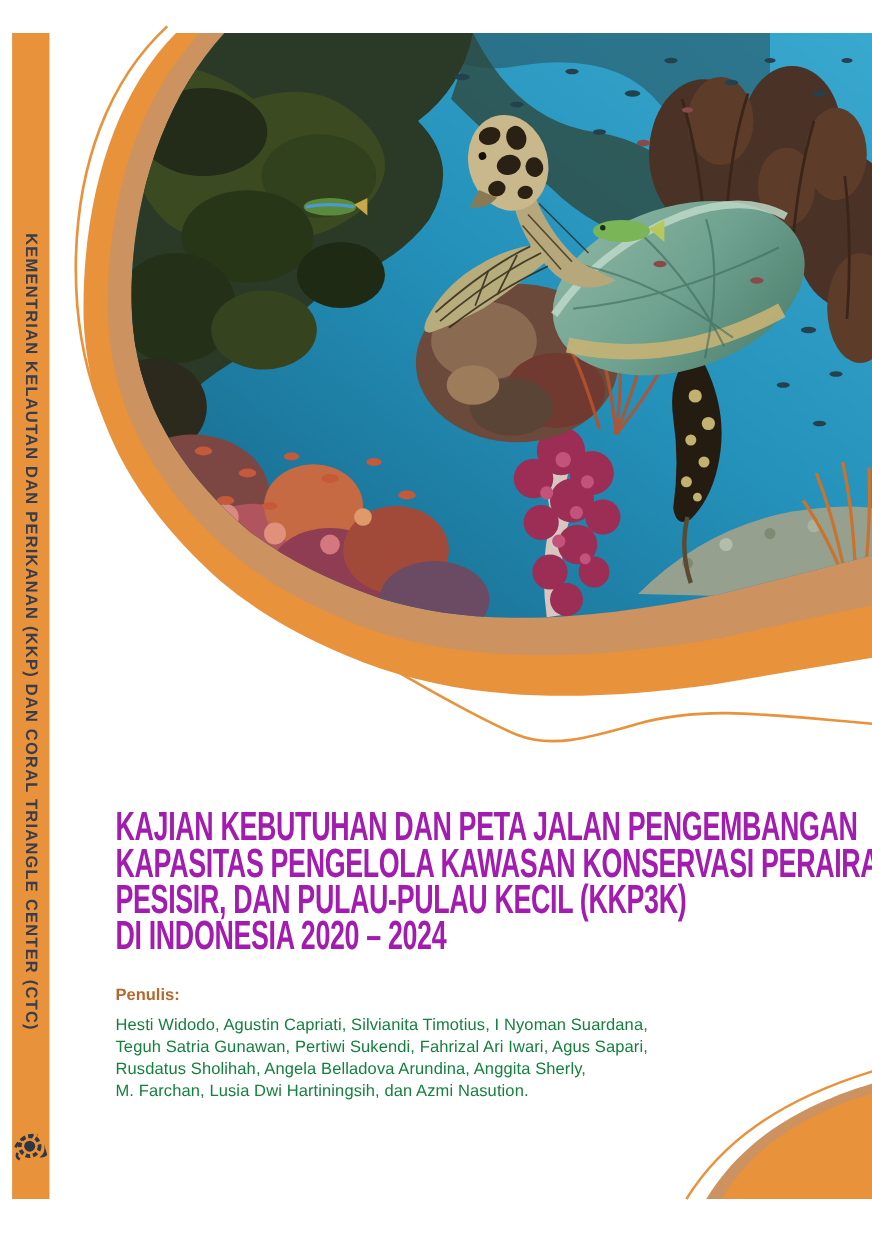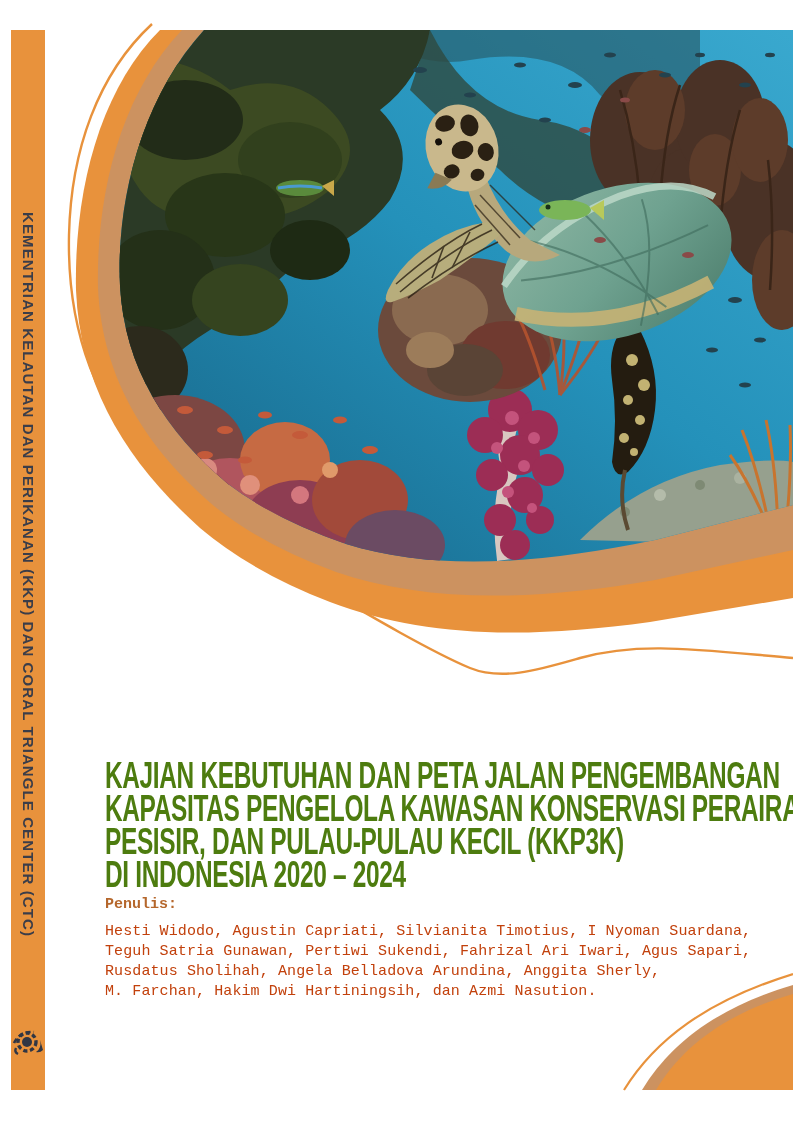"KAJIAN KEBUTUHAN DAN PETA JALAN" .title-block { color: #4d7c0f -> #a21caf; margin-top: 24px -> none }
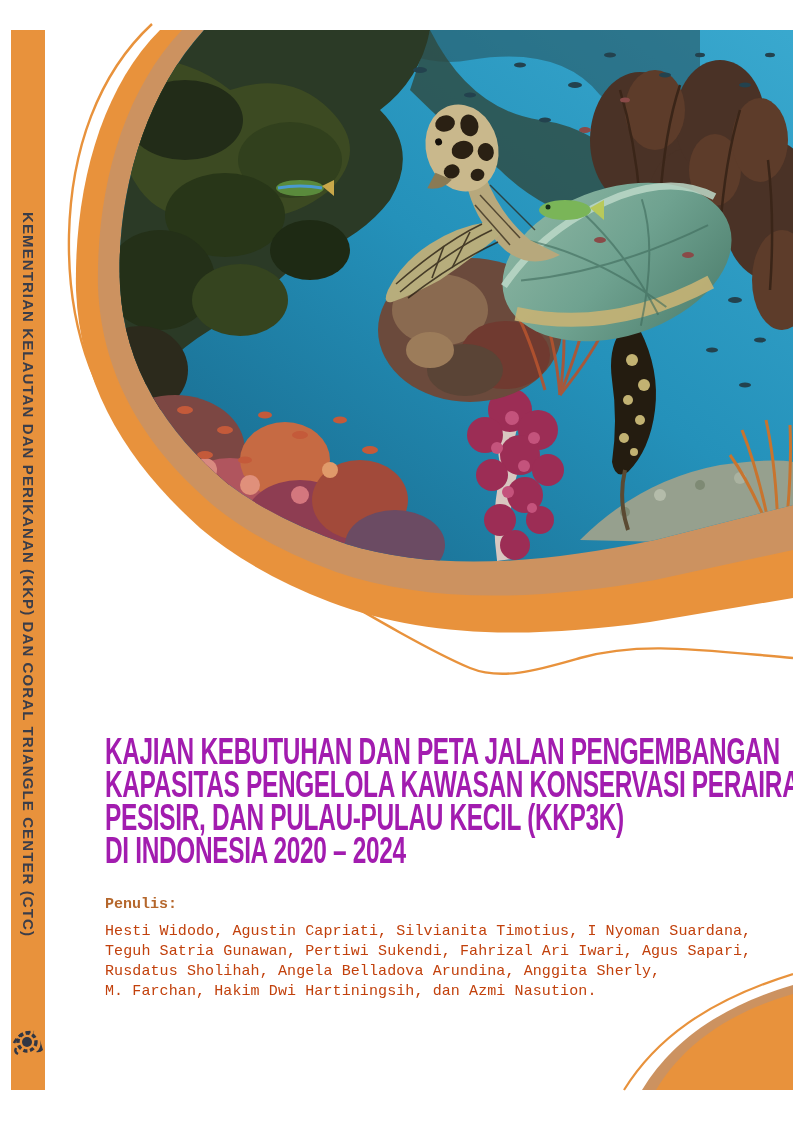"Penulis:" .authors-block { font-family: Liberation Mono, monospace -> none }
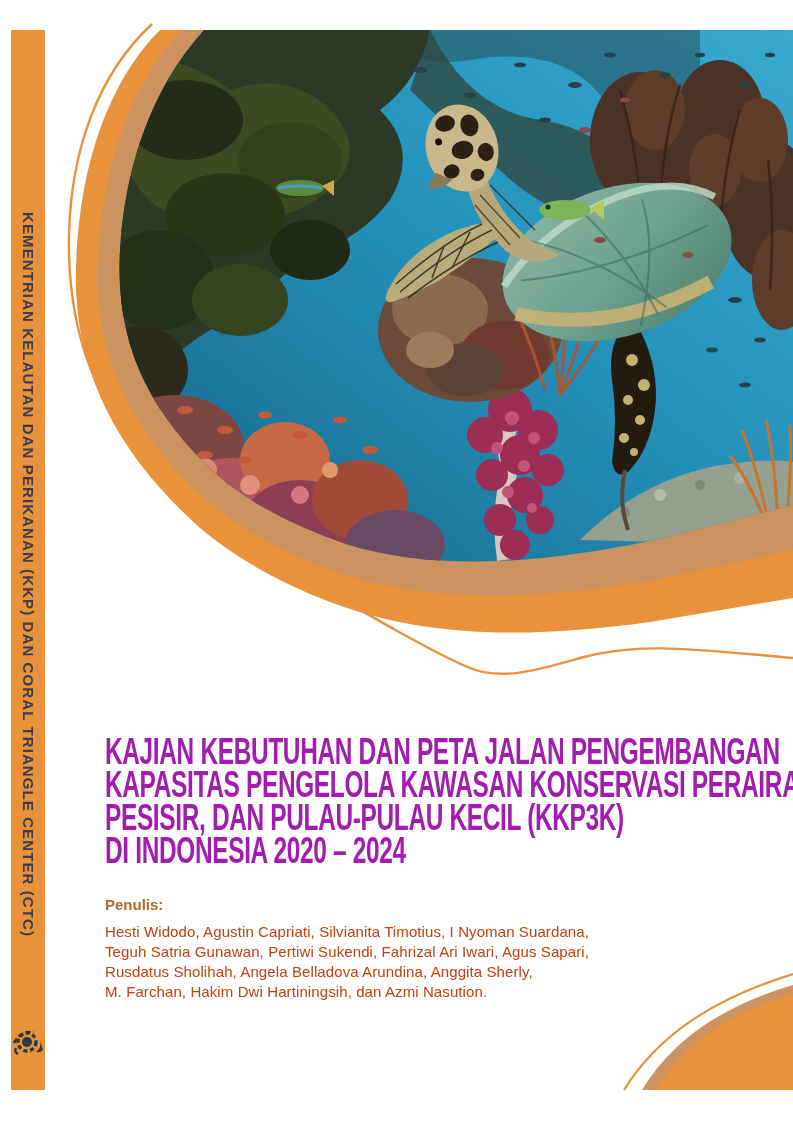"Hesti Widodo, Agustin Capriati," .author-line { color: #c2410c -> #15803d }
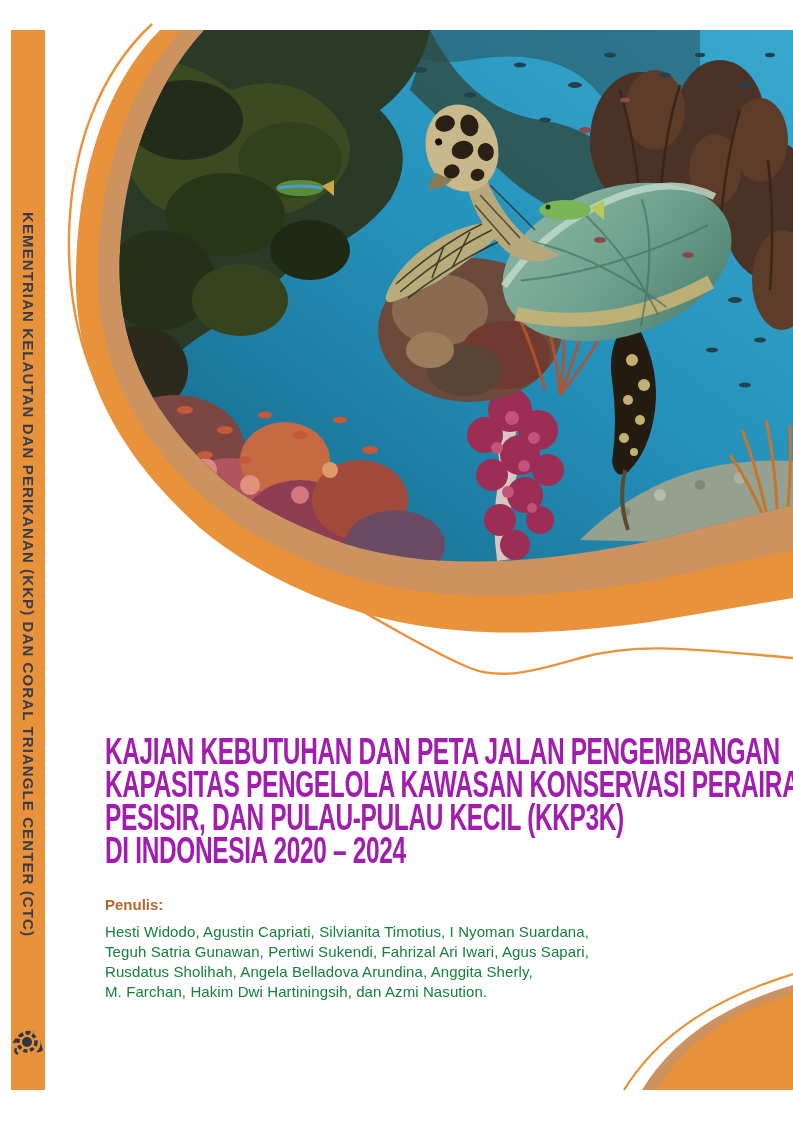"M. Farchan, Hakim Dwi Hartiningsih," div.author-line { text: Hakim -> Lusia }
